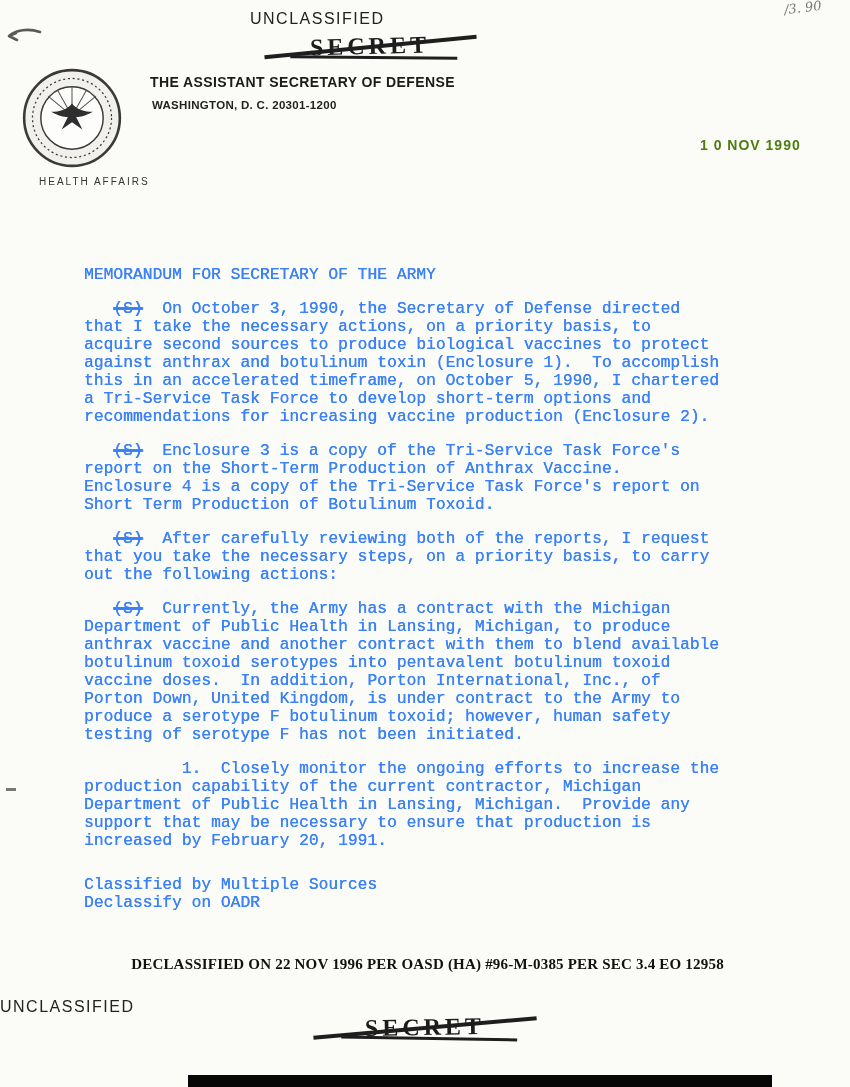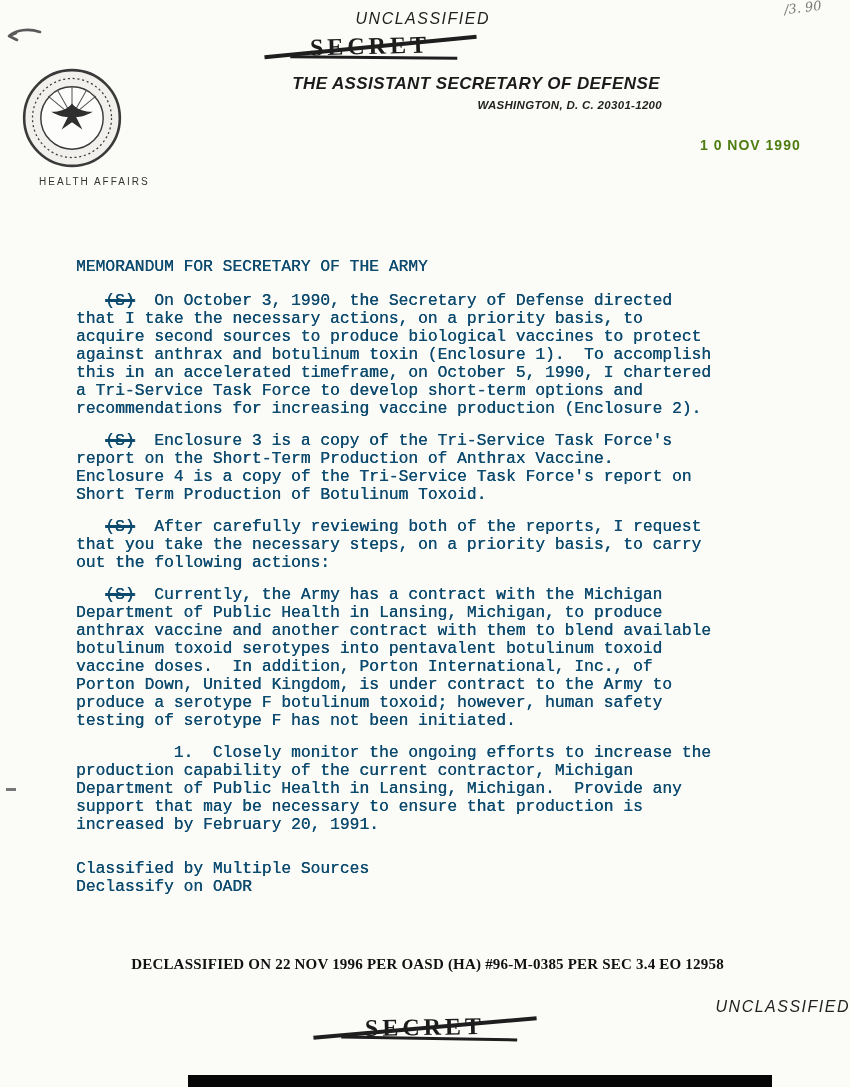"UNCLASSIFIED" .banner { font-style: italic -> none; text-align: right -> left }
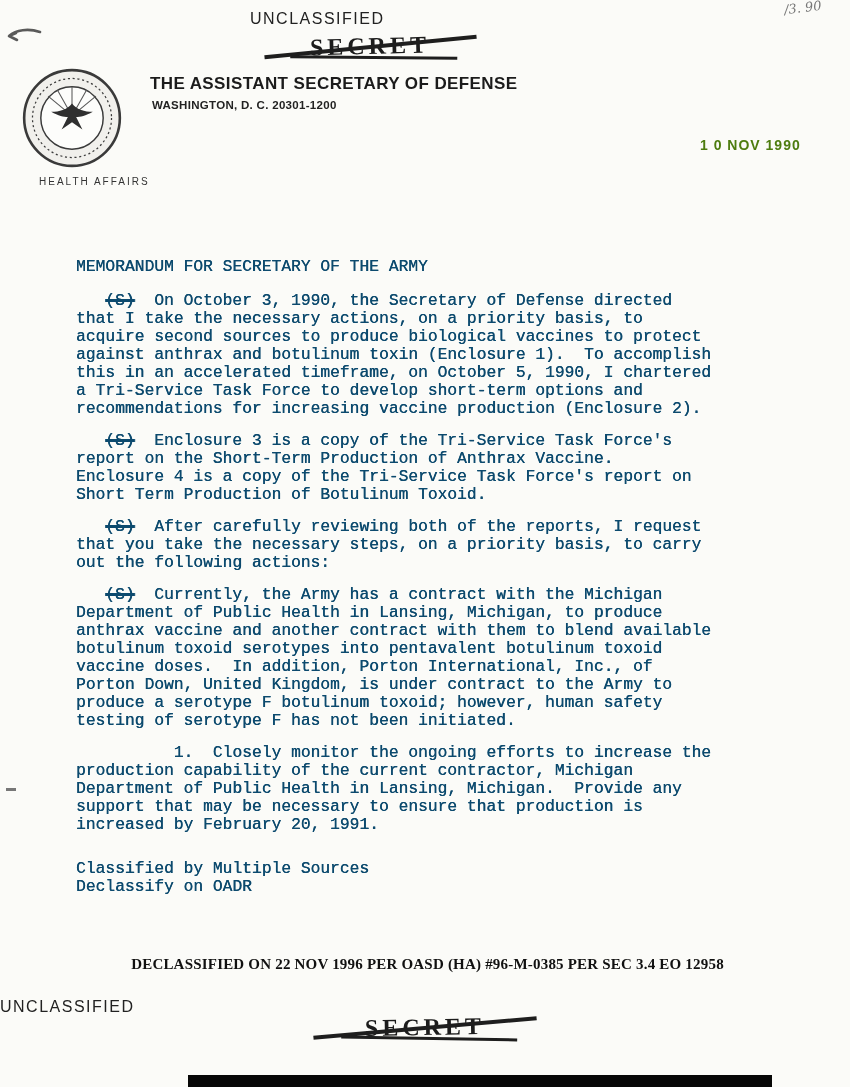"THE ASSISTANT SECRETARY OF DEFENSE" .org-line { font-size: 17px -> 14px }
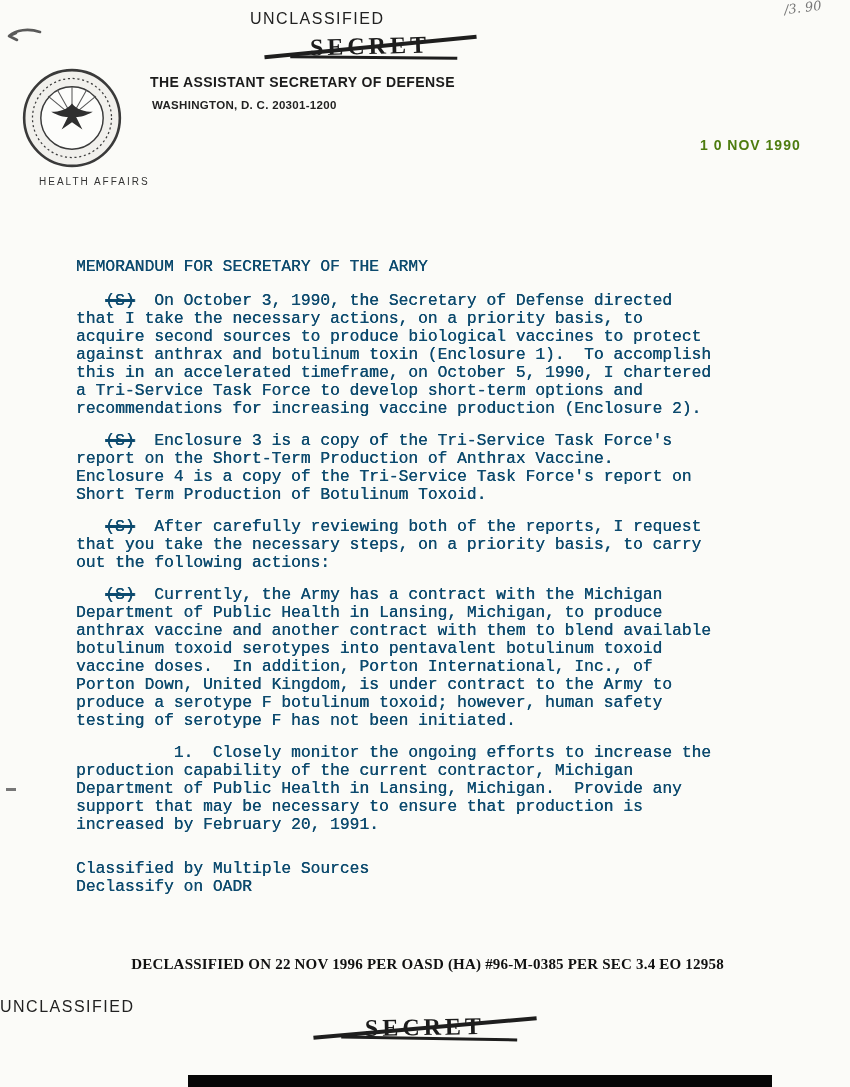"MEMORANDUM FOR SECRETARY OF THE" .mono { color: #0c4a6e -> #3b82f6; margin: 8px -> 16px }
